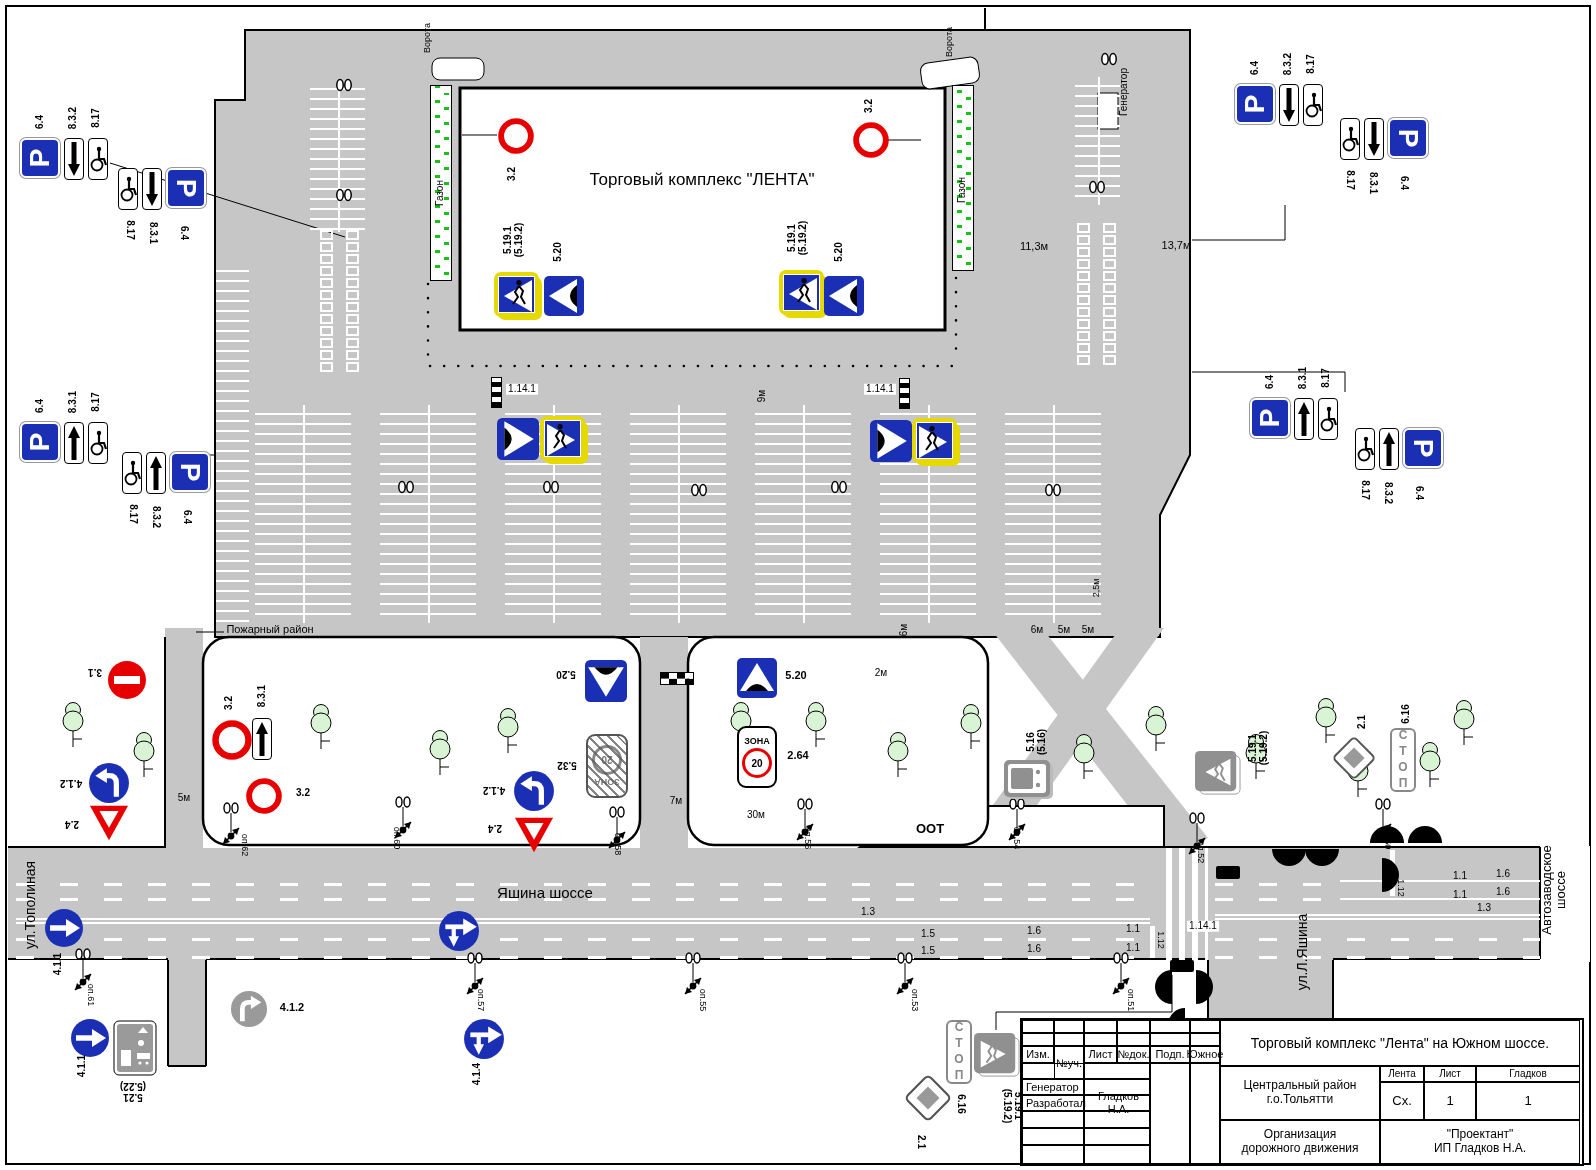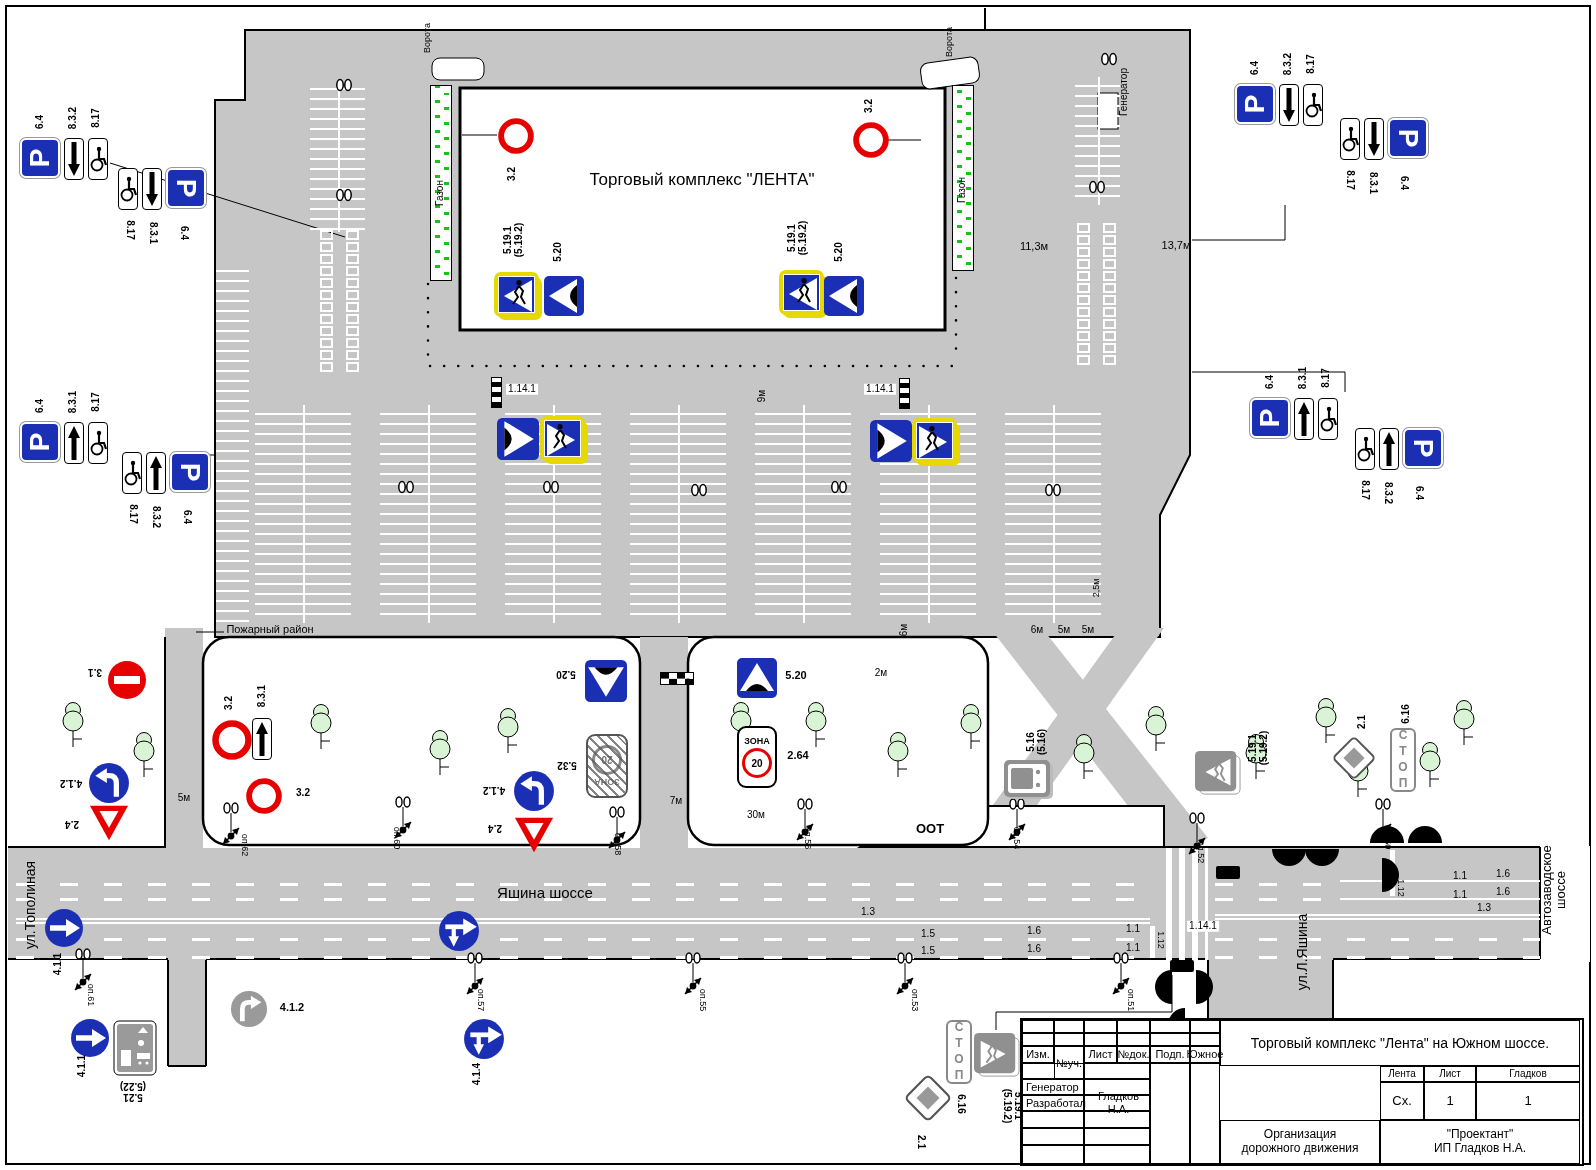"Центральный район" div.cell { html: none -> <div>Центральный район г.о.Тольятти</div> }
